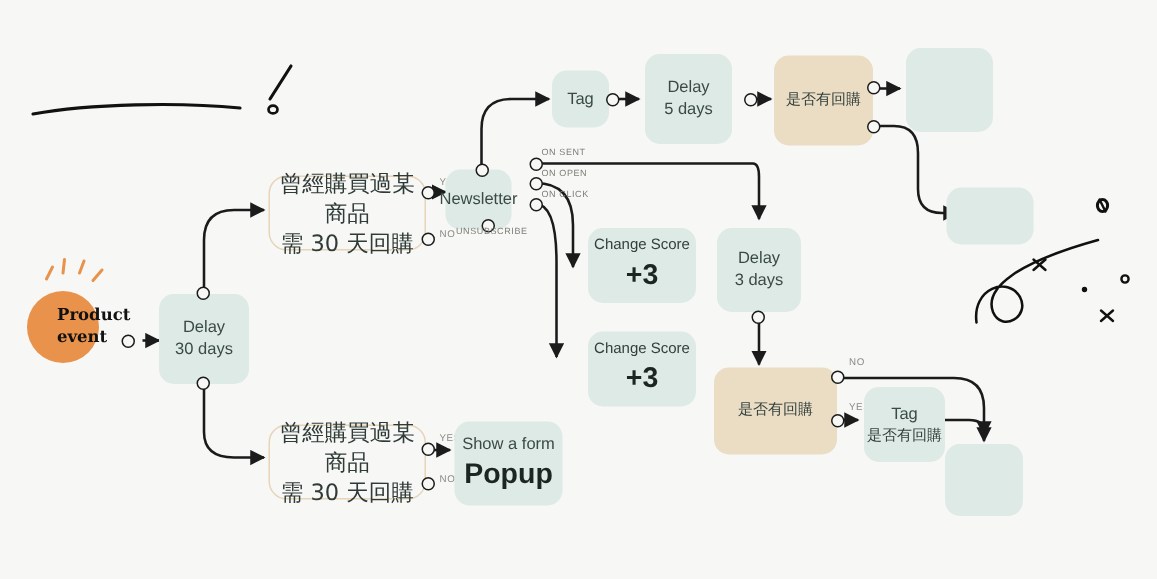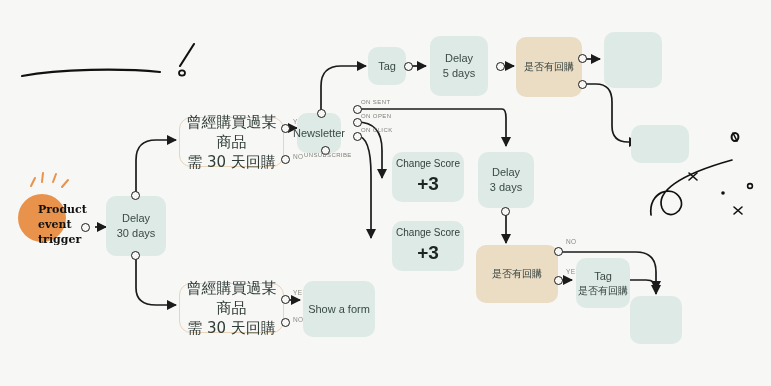"trigger" div { html: <div>trigger</div> -> none }
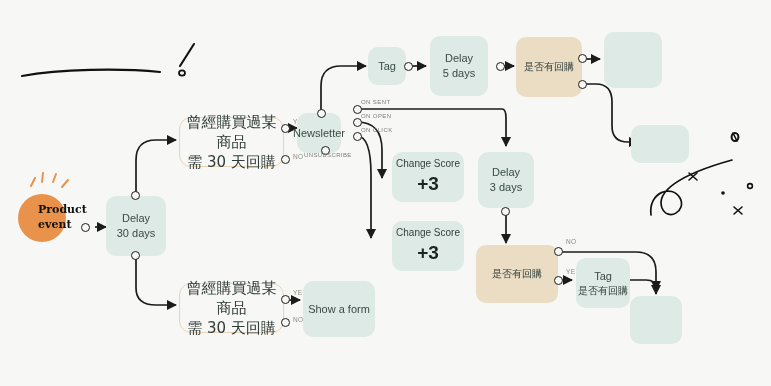"Popup" div.n-line { html: none -> <div>Popup</div> }
